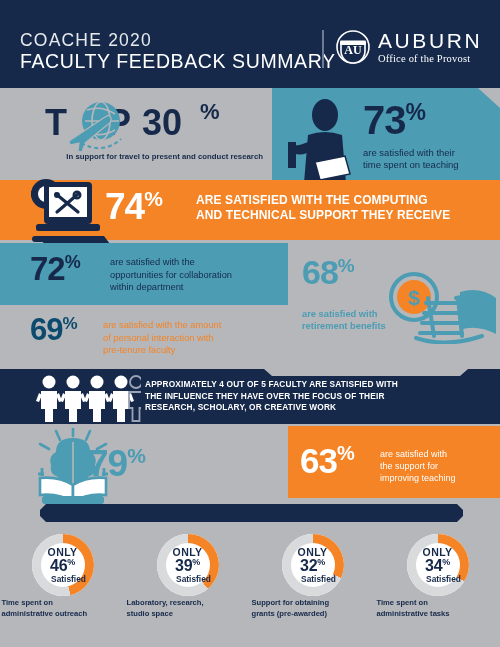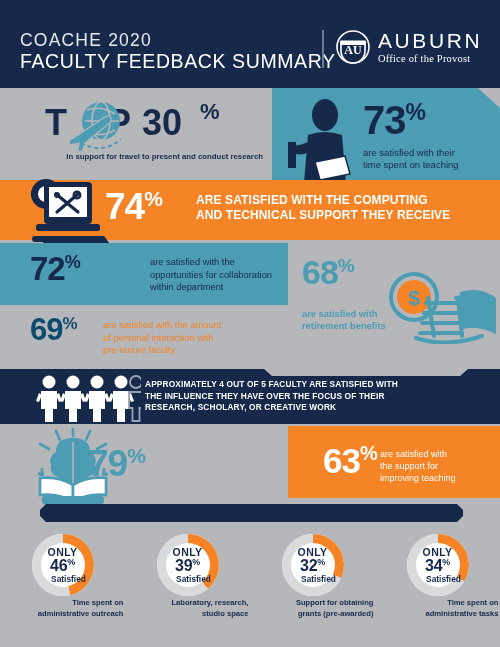"are satisfied with the" .t72 { margin-left: 40px -> none }
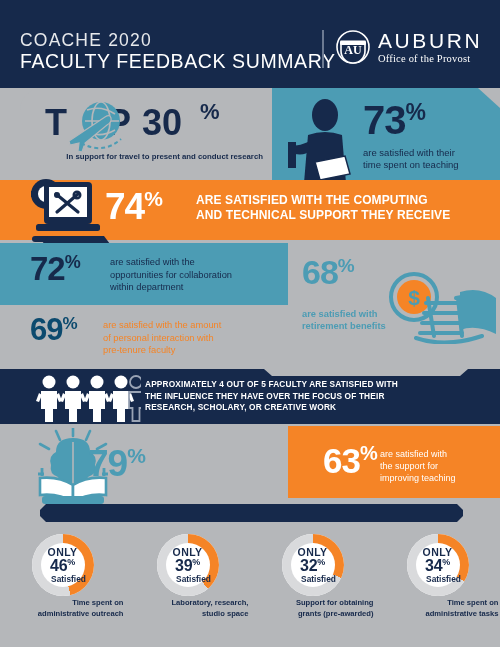"63%" .p63 { margin-left: 23px -> none }
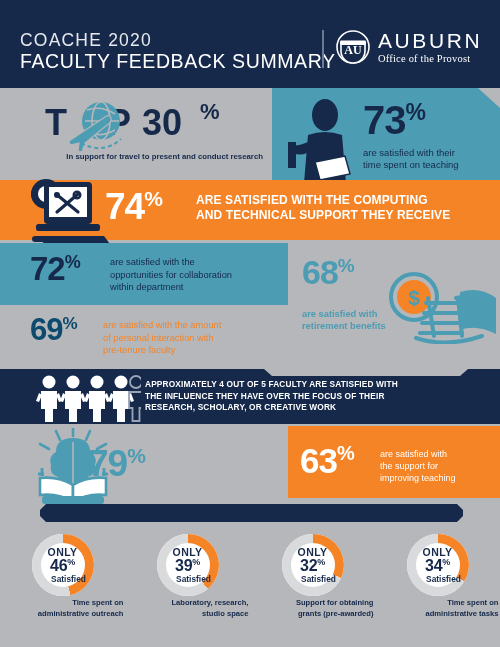"Time spent on" .donut-cap { text-align: right -> left }
